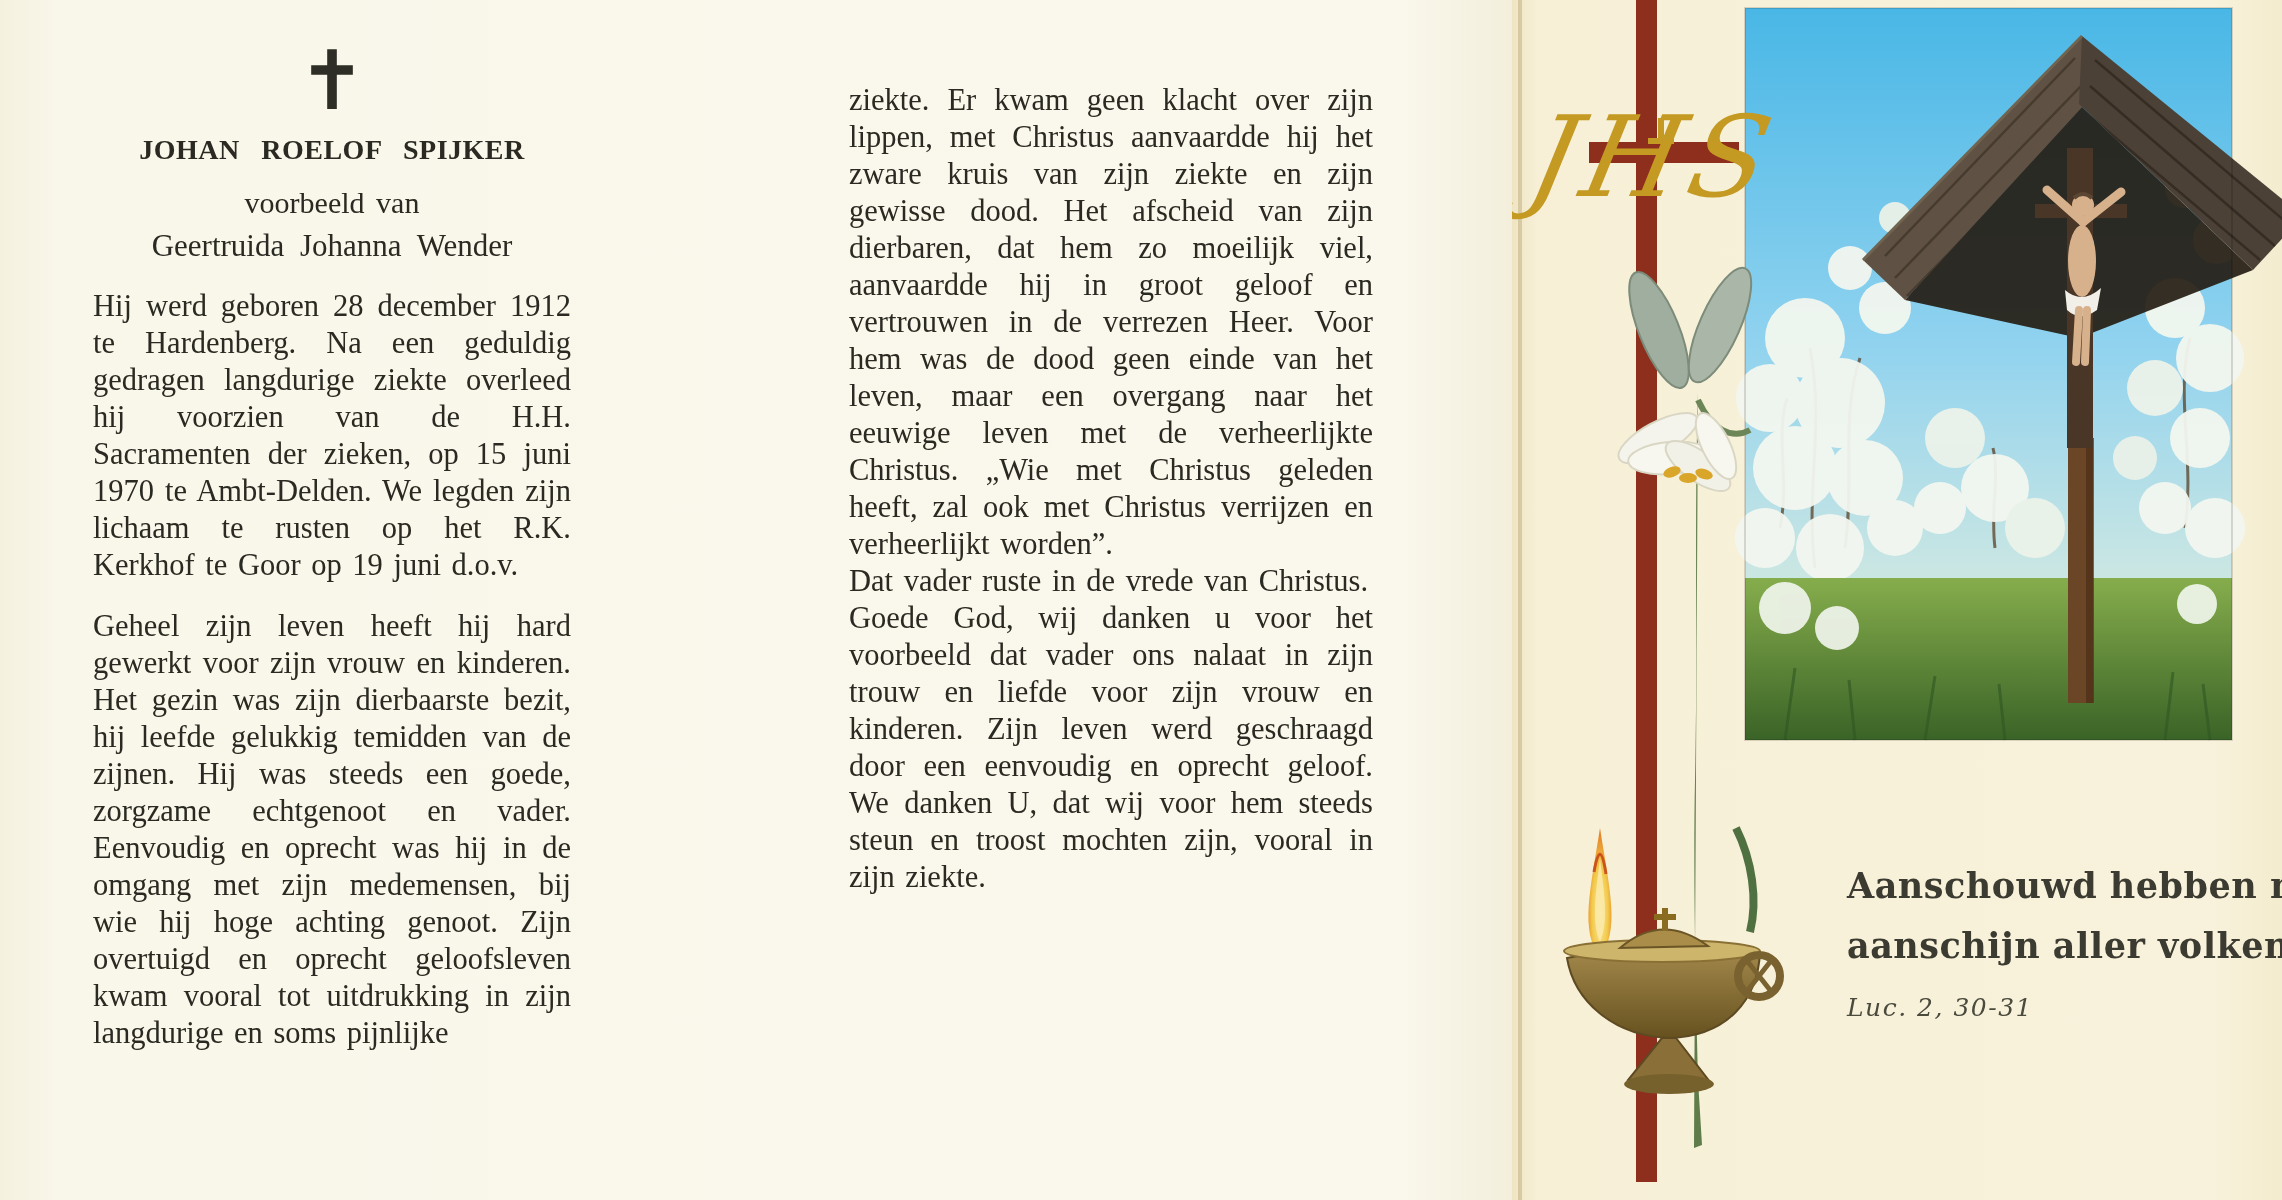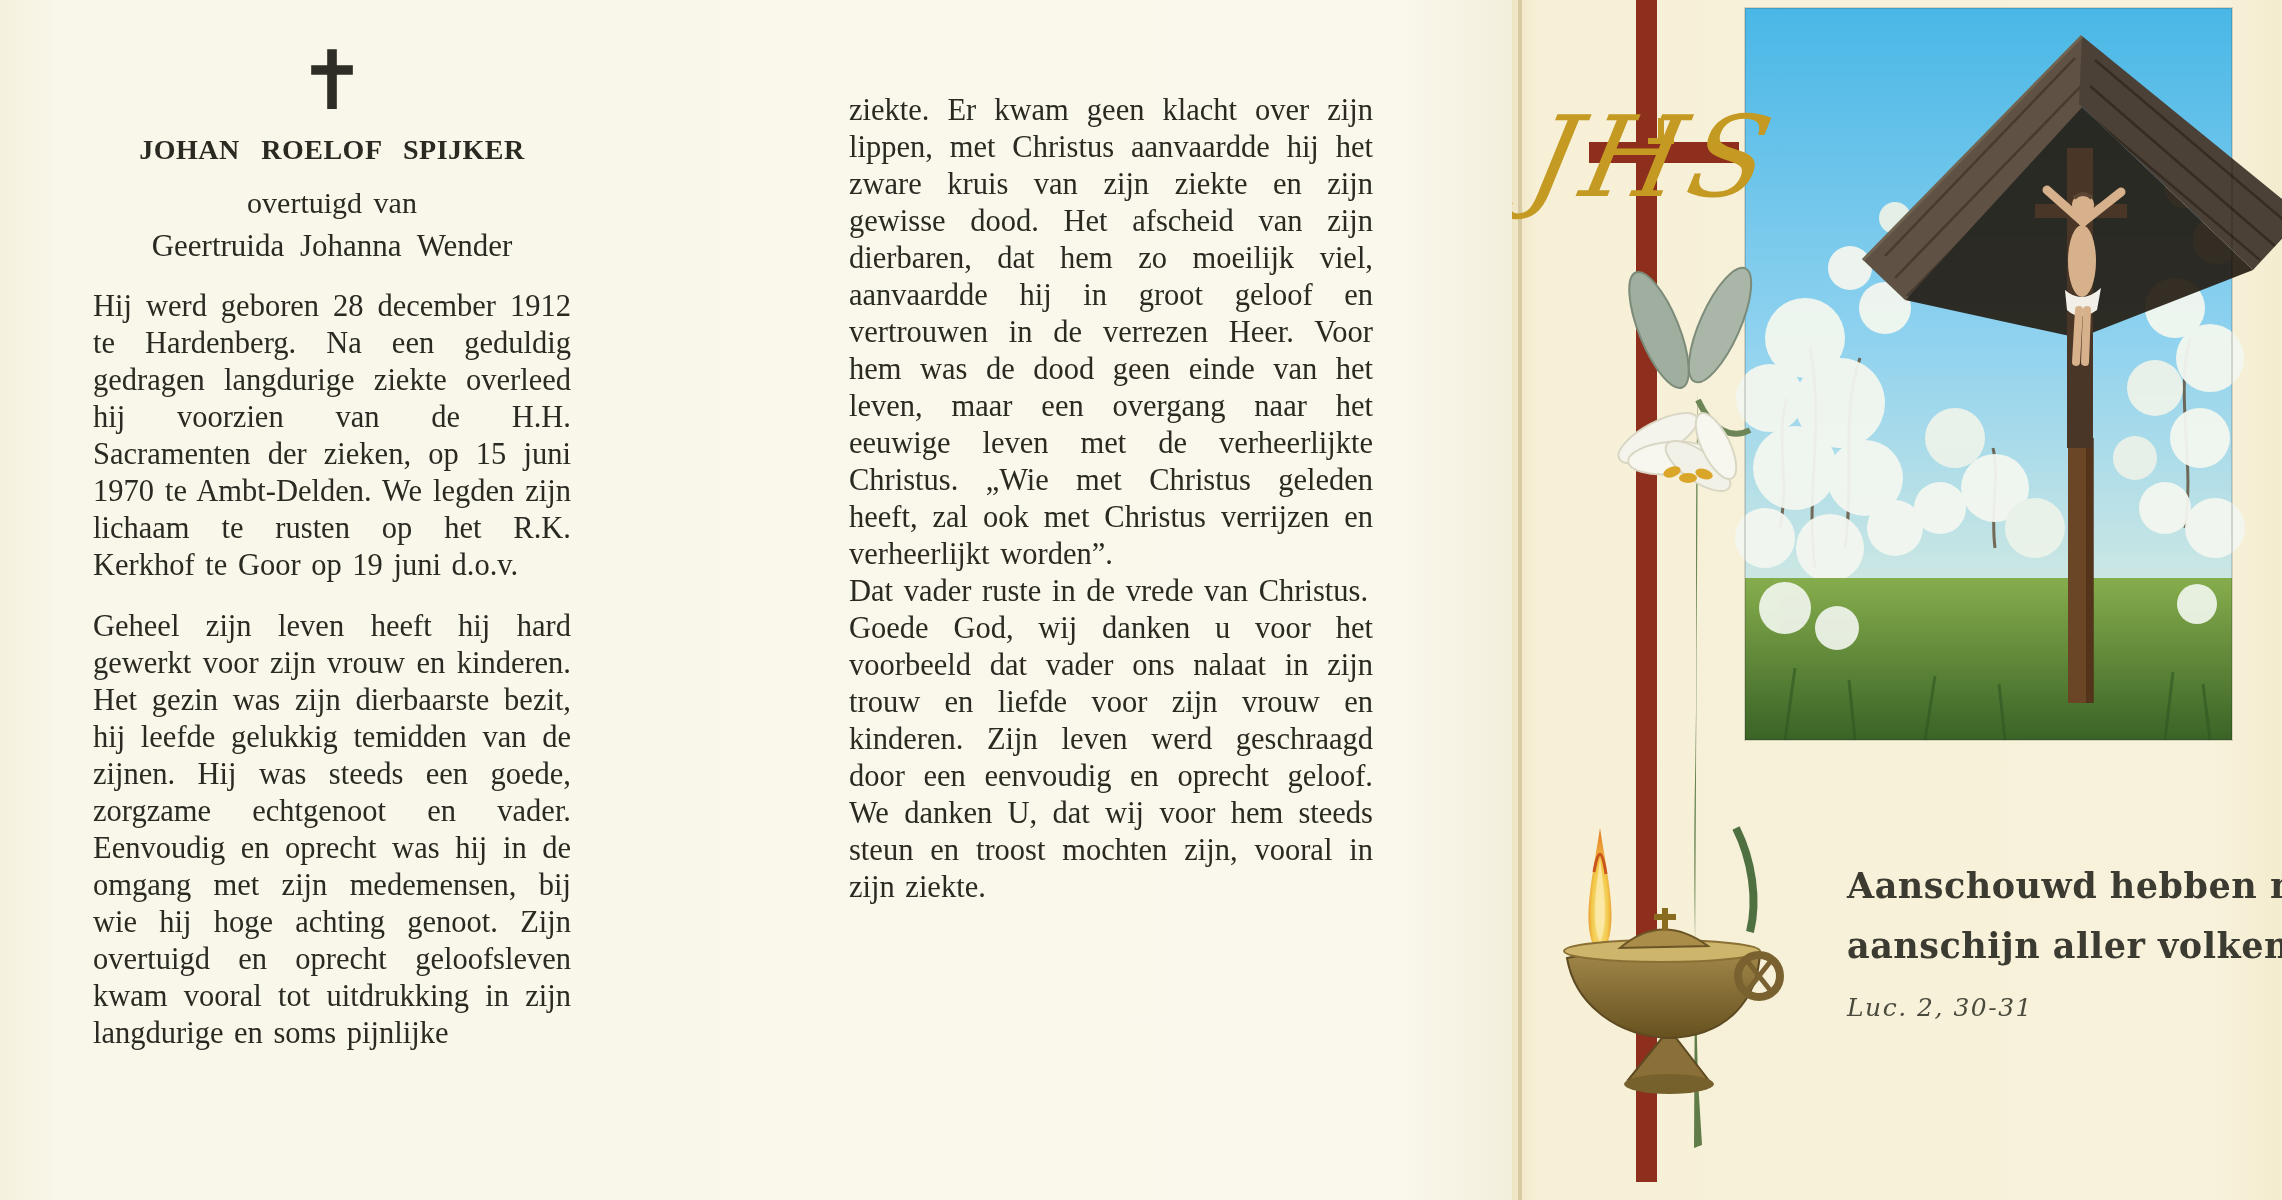"ziekte. Er kwam geen klacht" .col2 { top: 92px -> 82px }
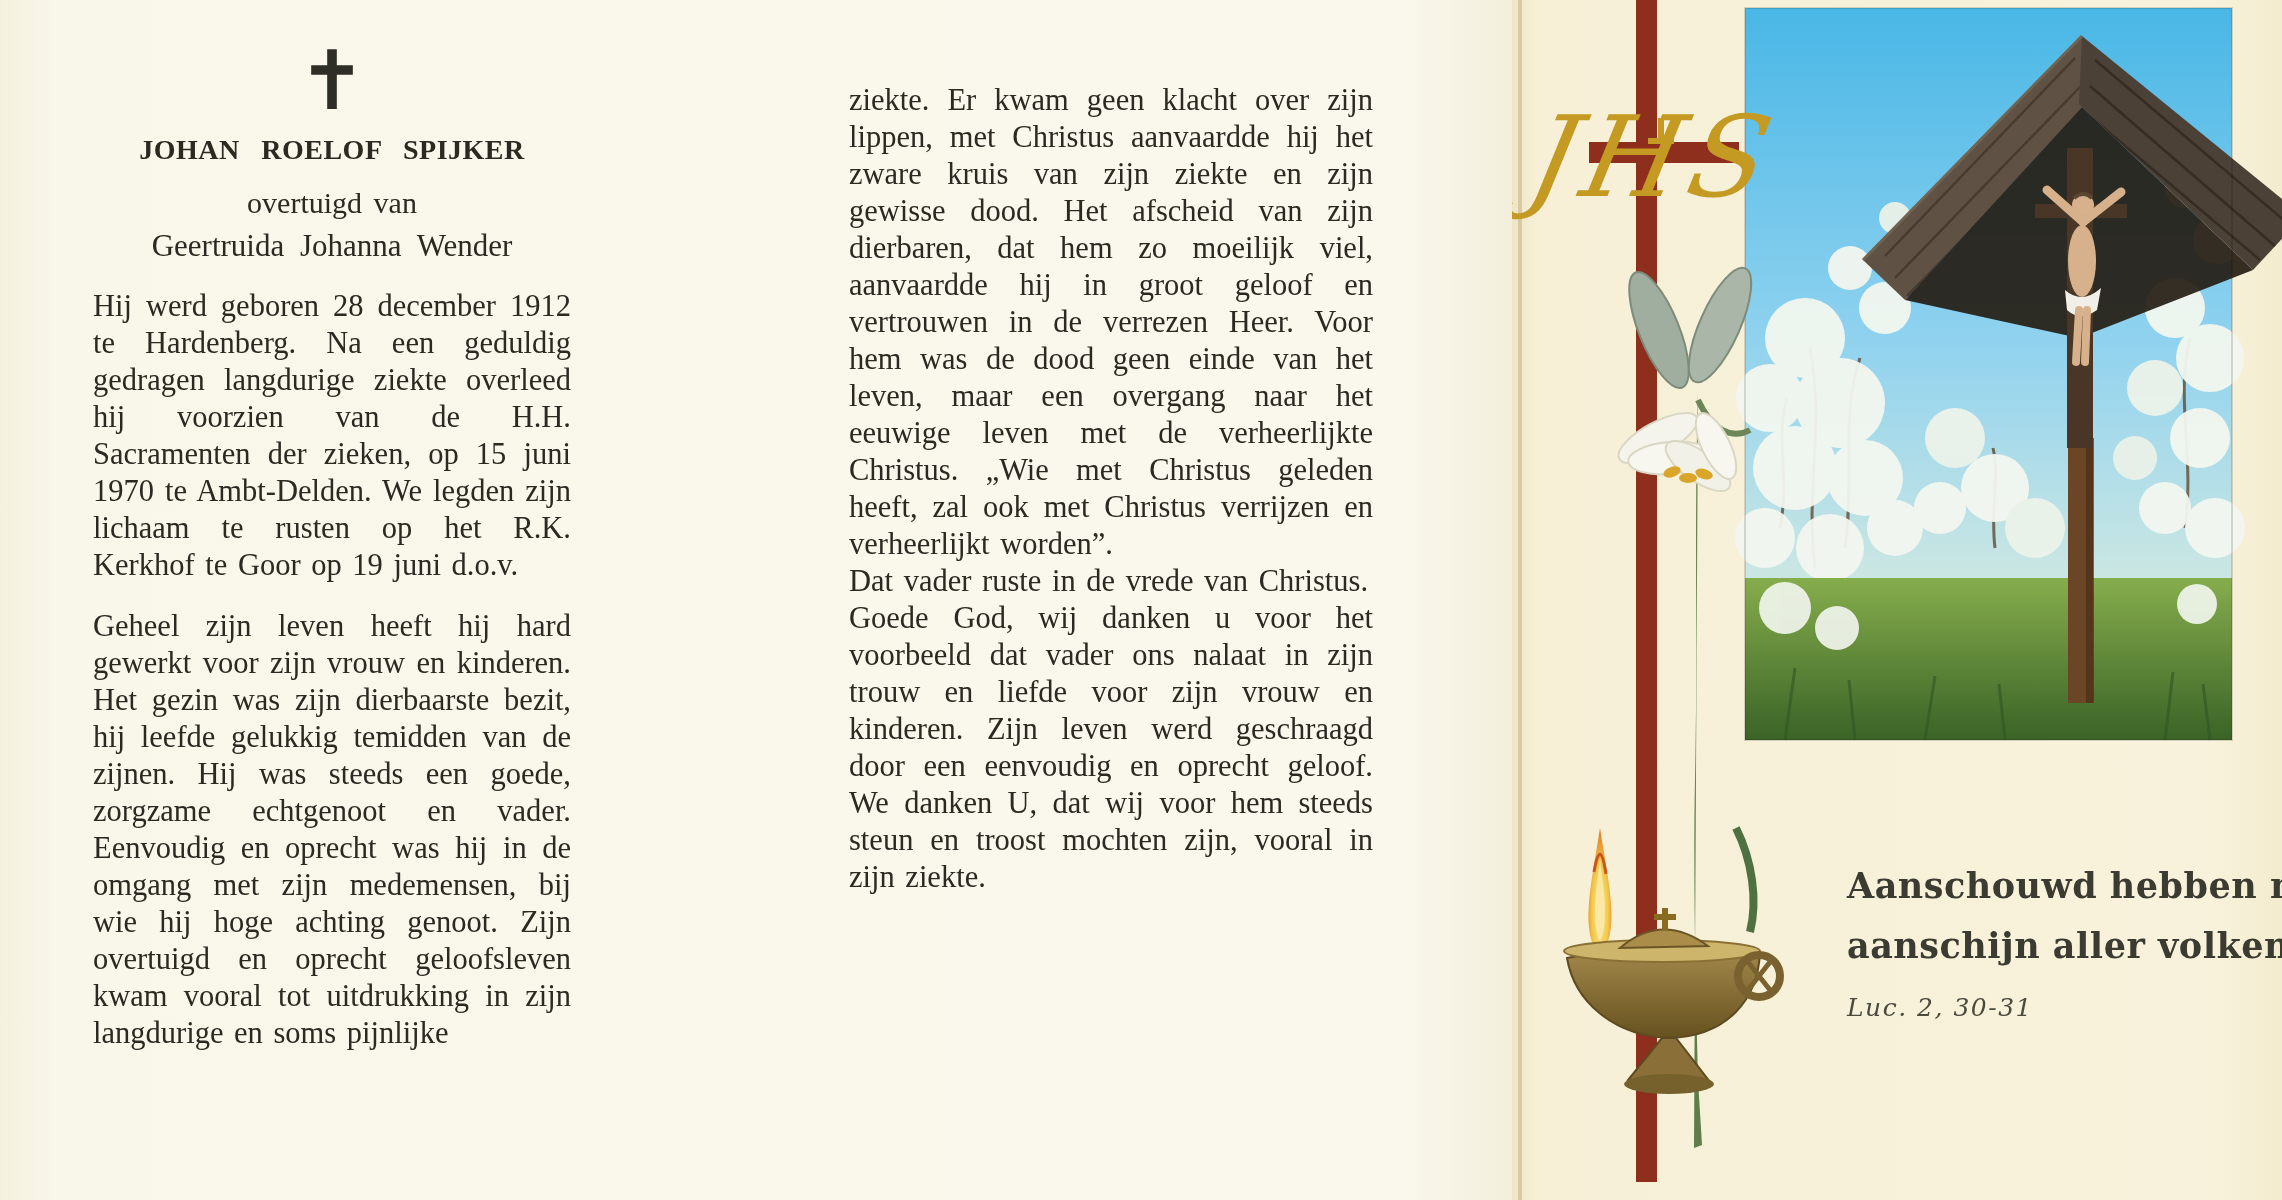"overtuigd van" div.relation { text: overtuigd -> voorbeeld }
